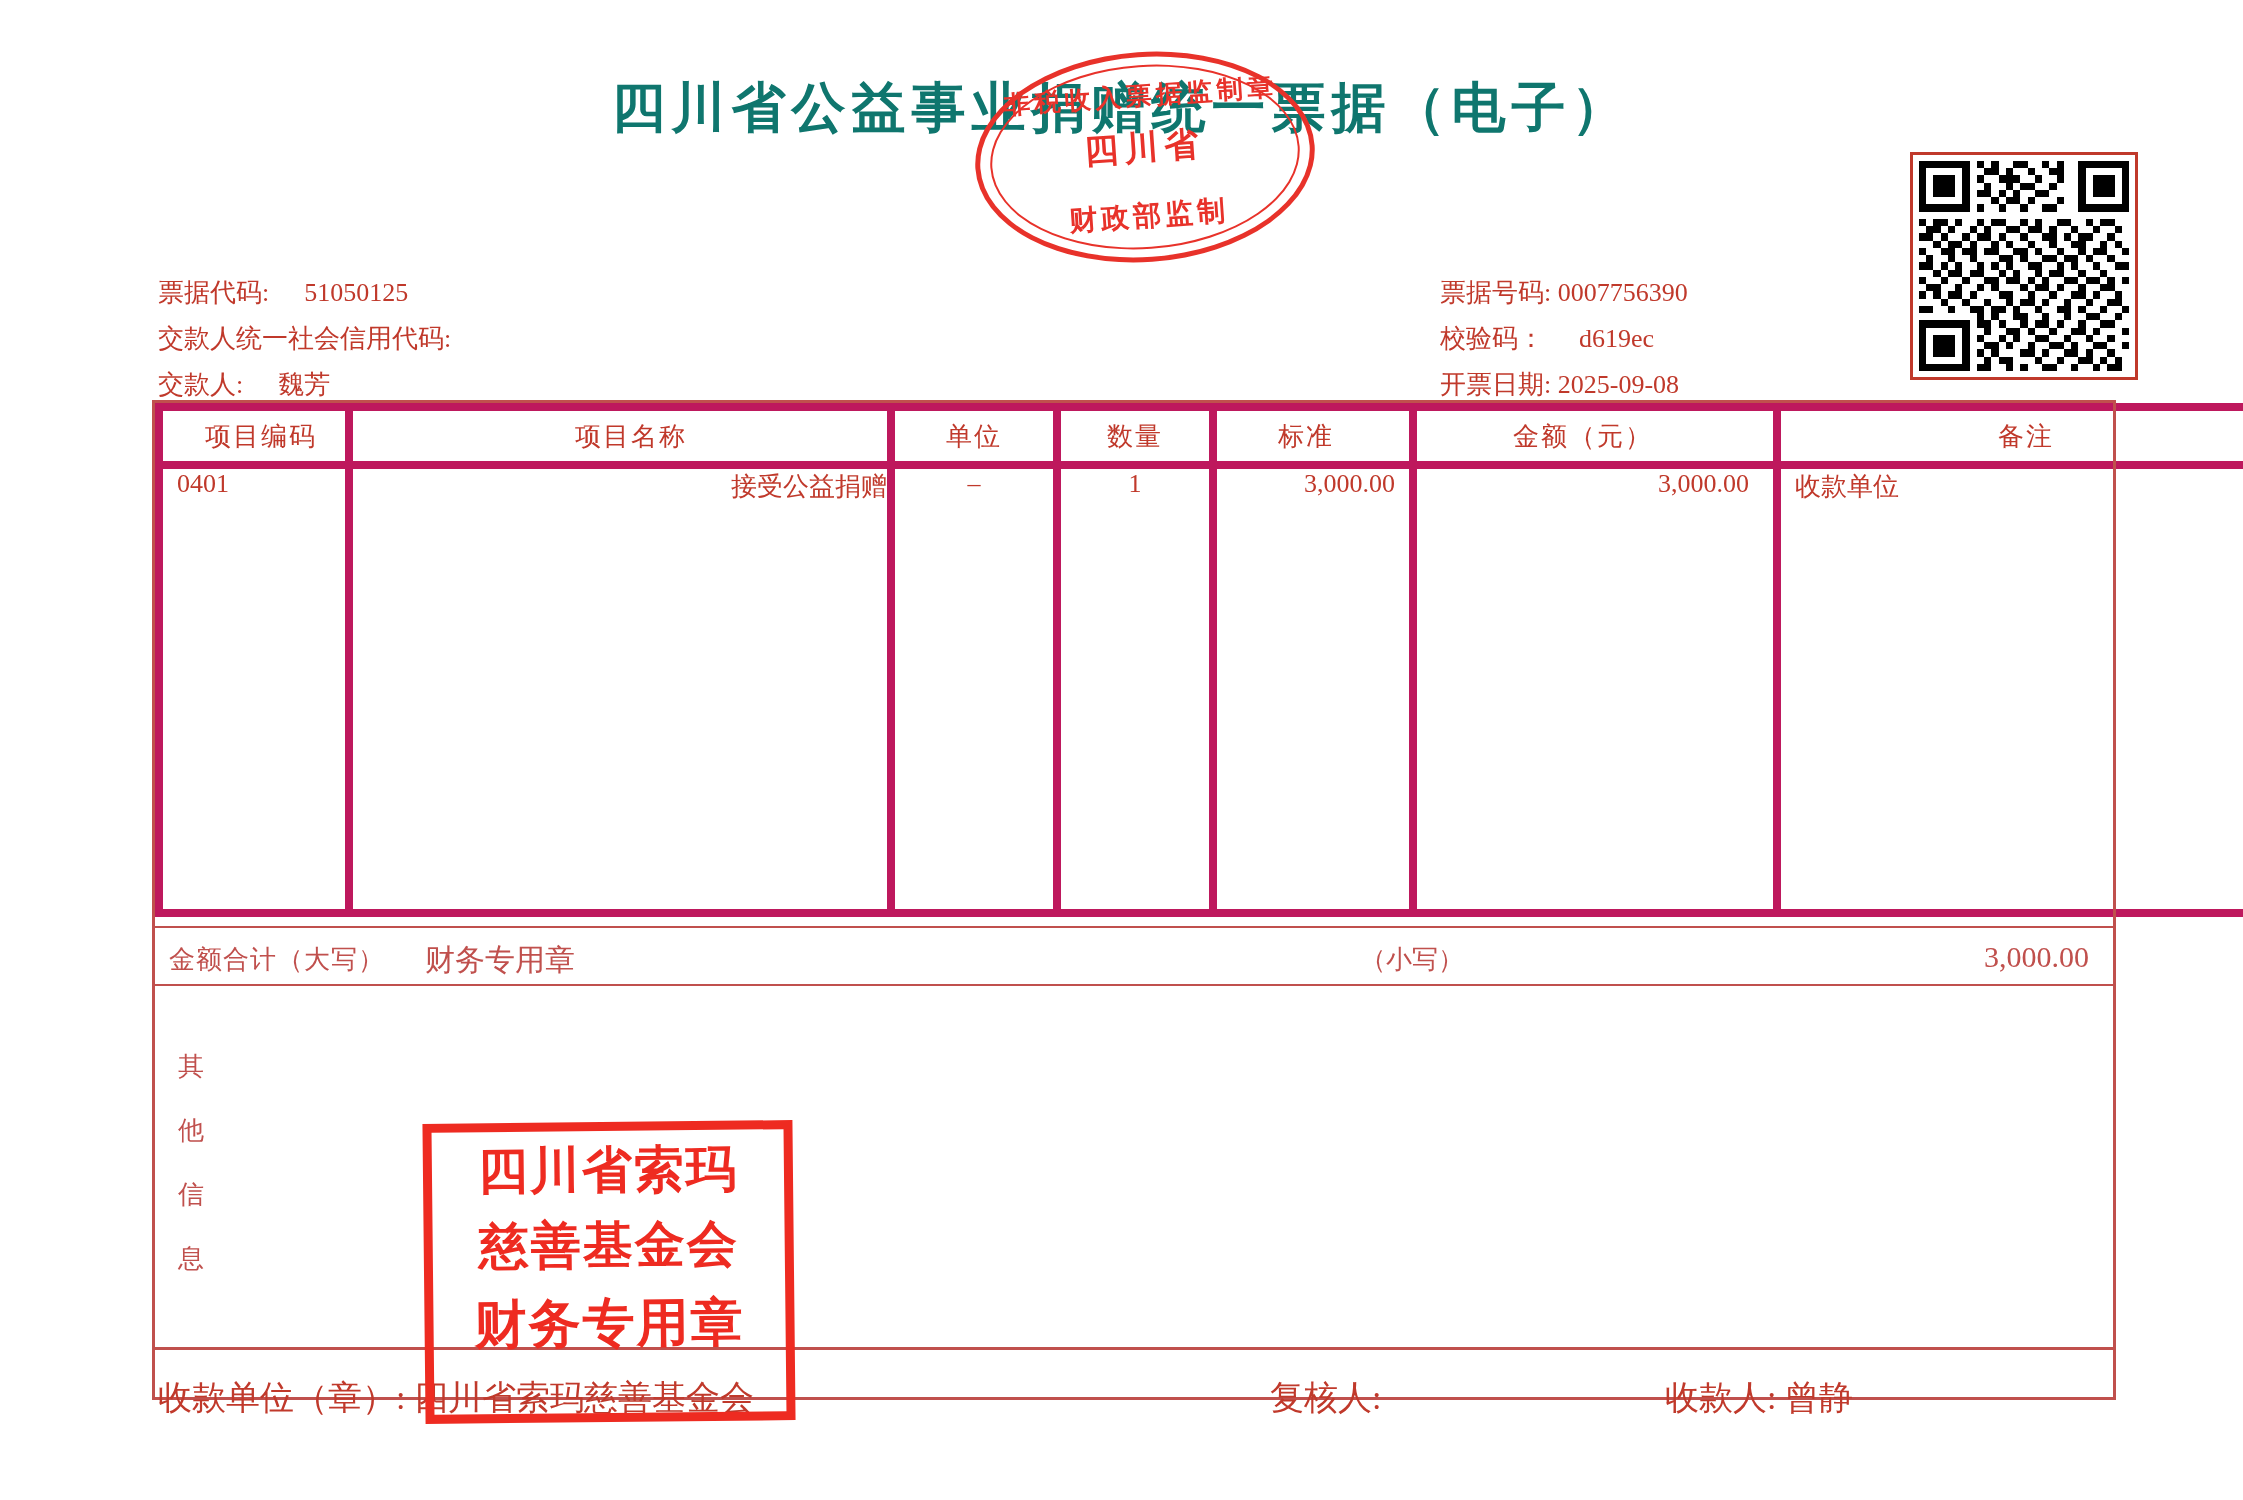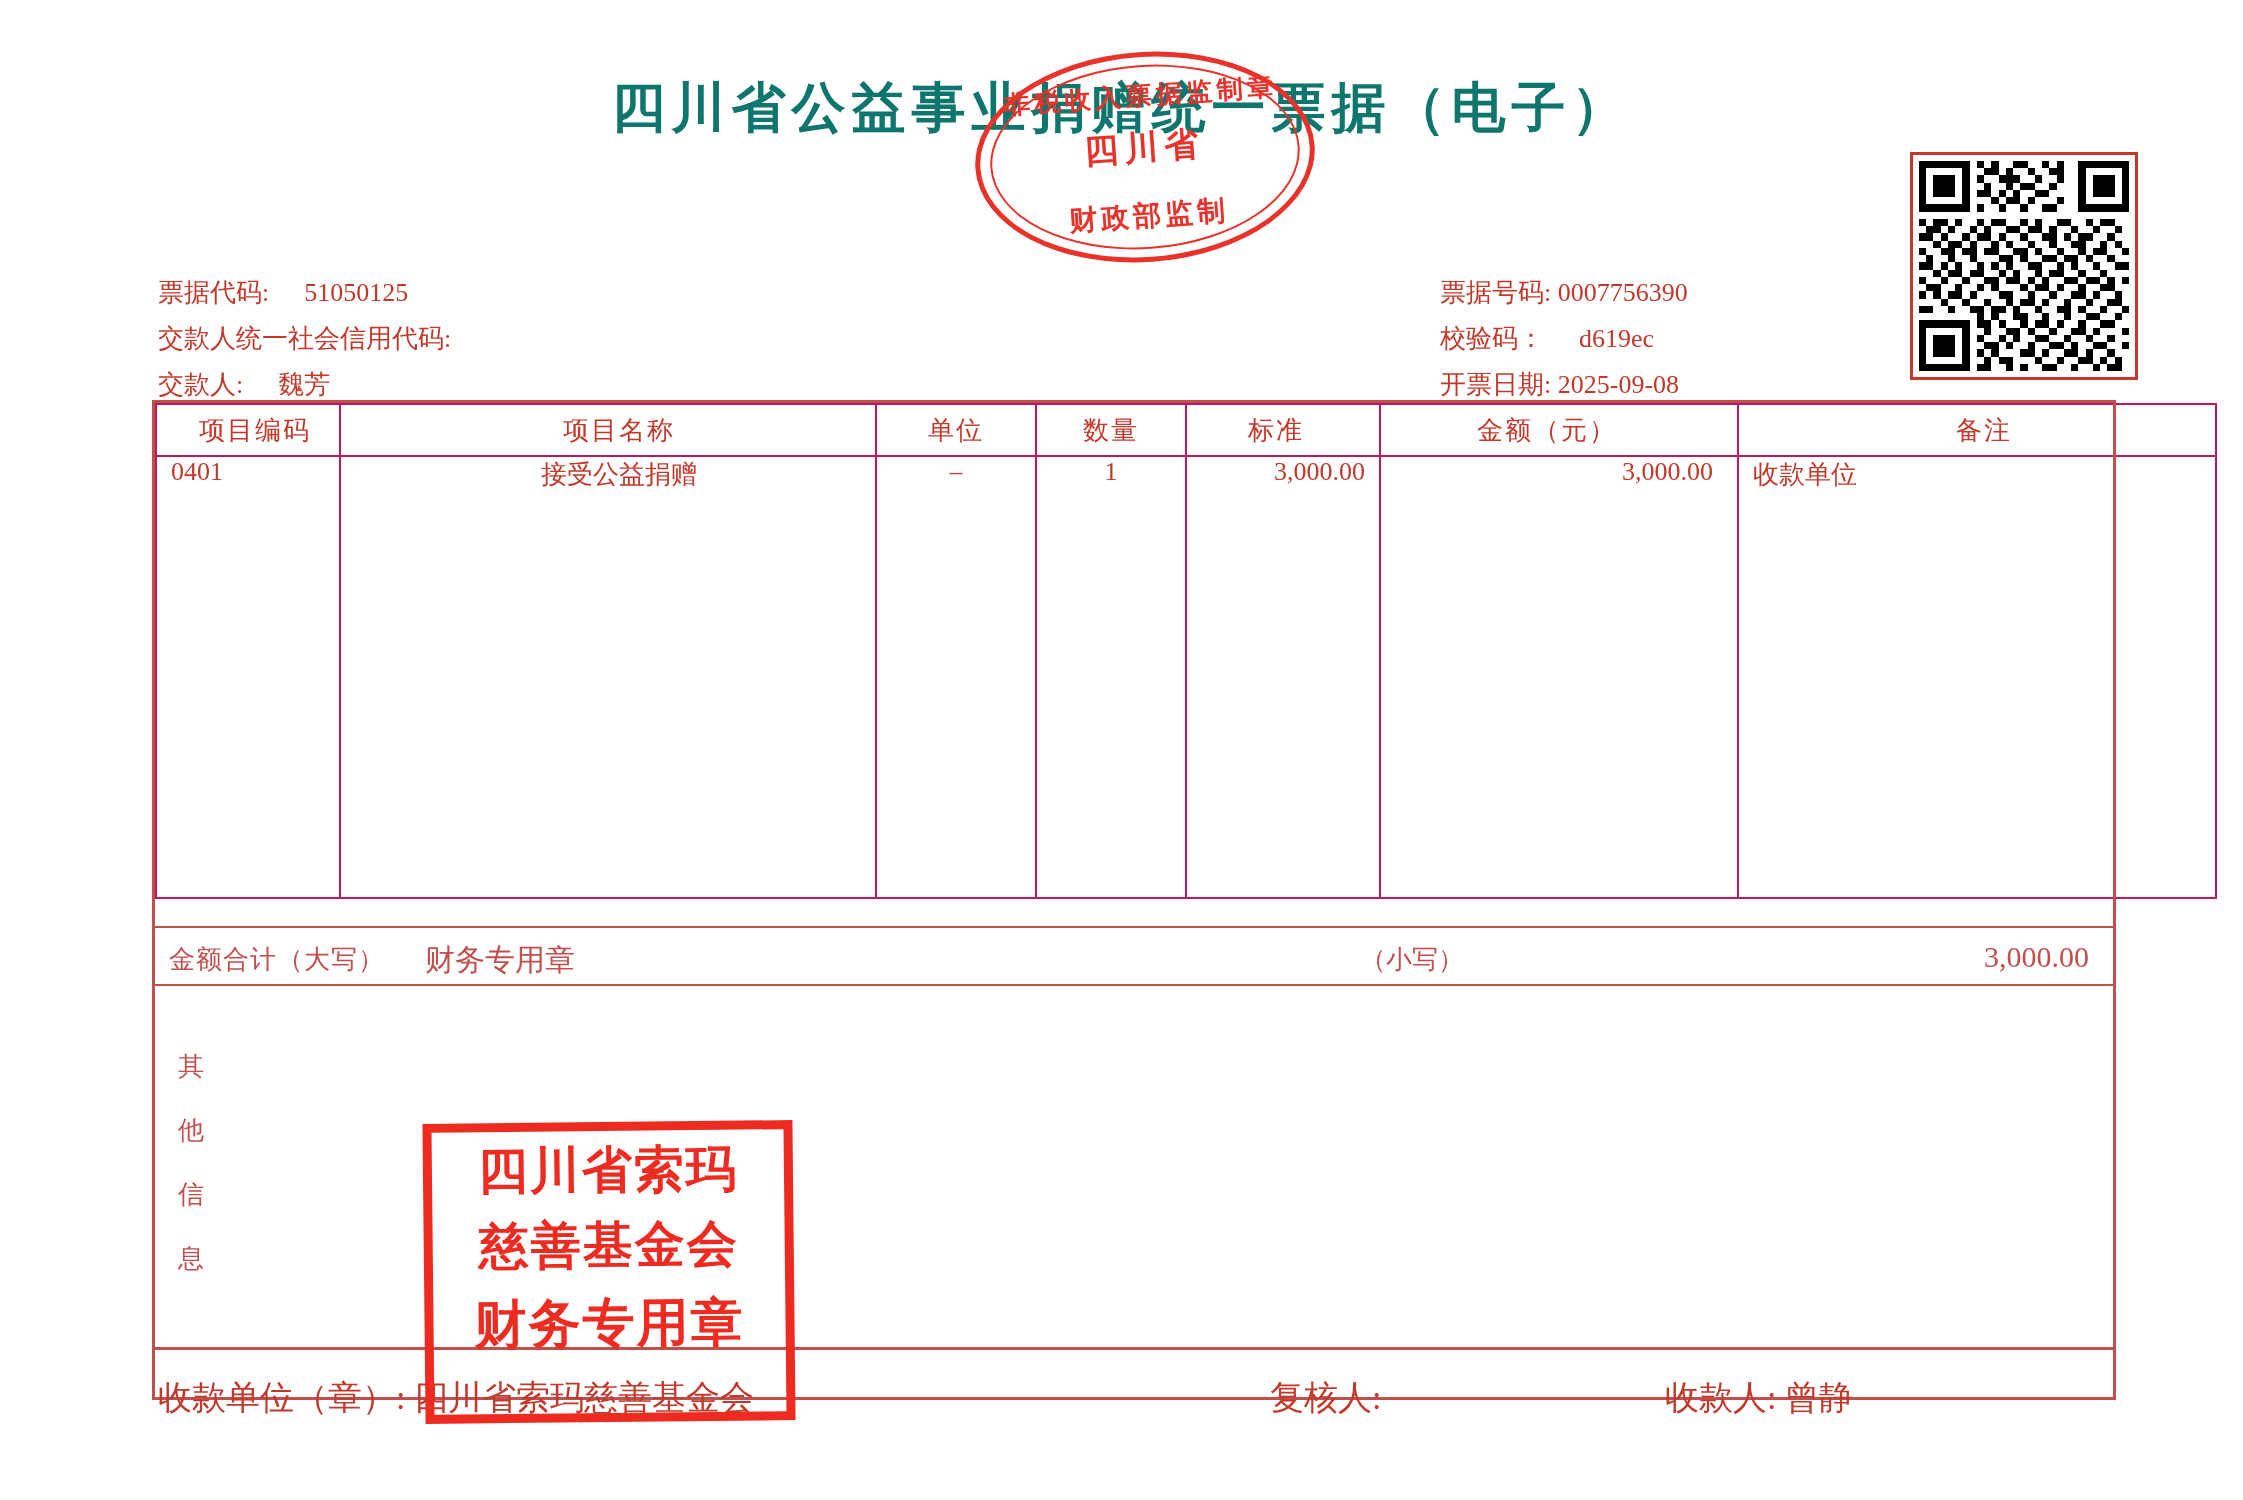"项目编码" .tbl td, .tbl th { border: 2px solid #be185d -> 8px solid #be185d }
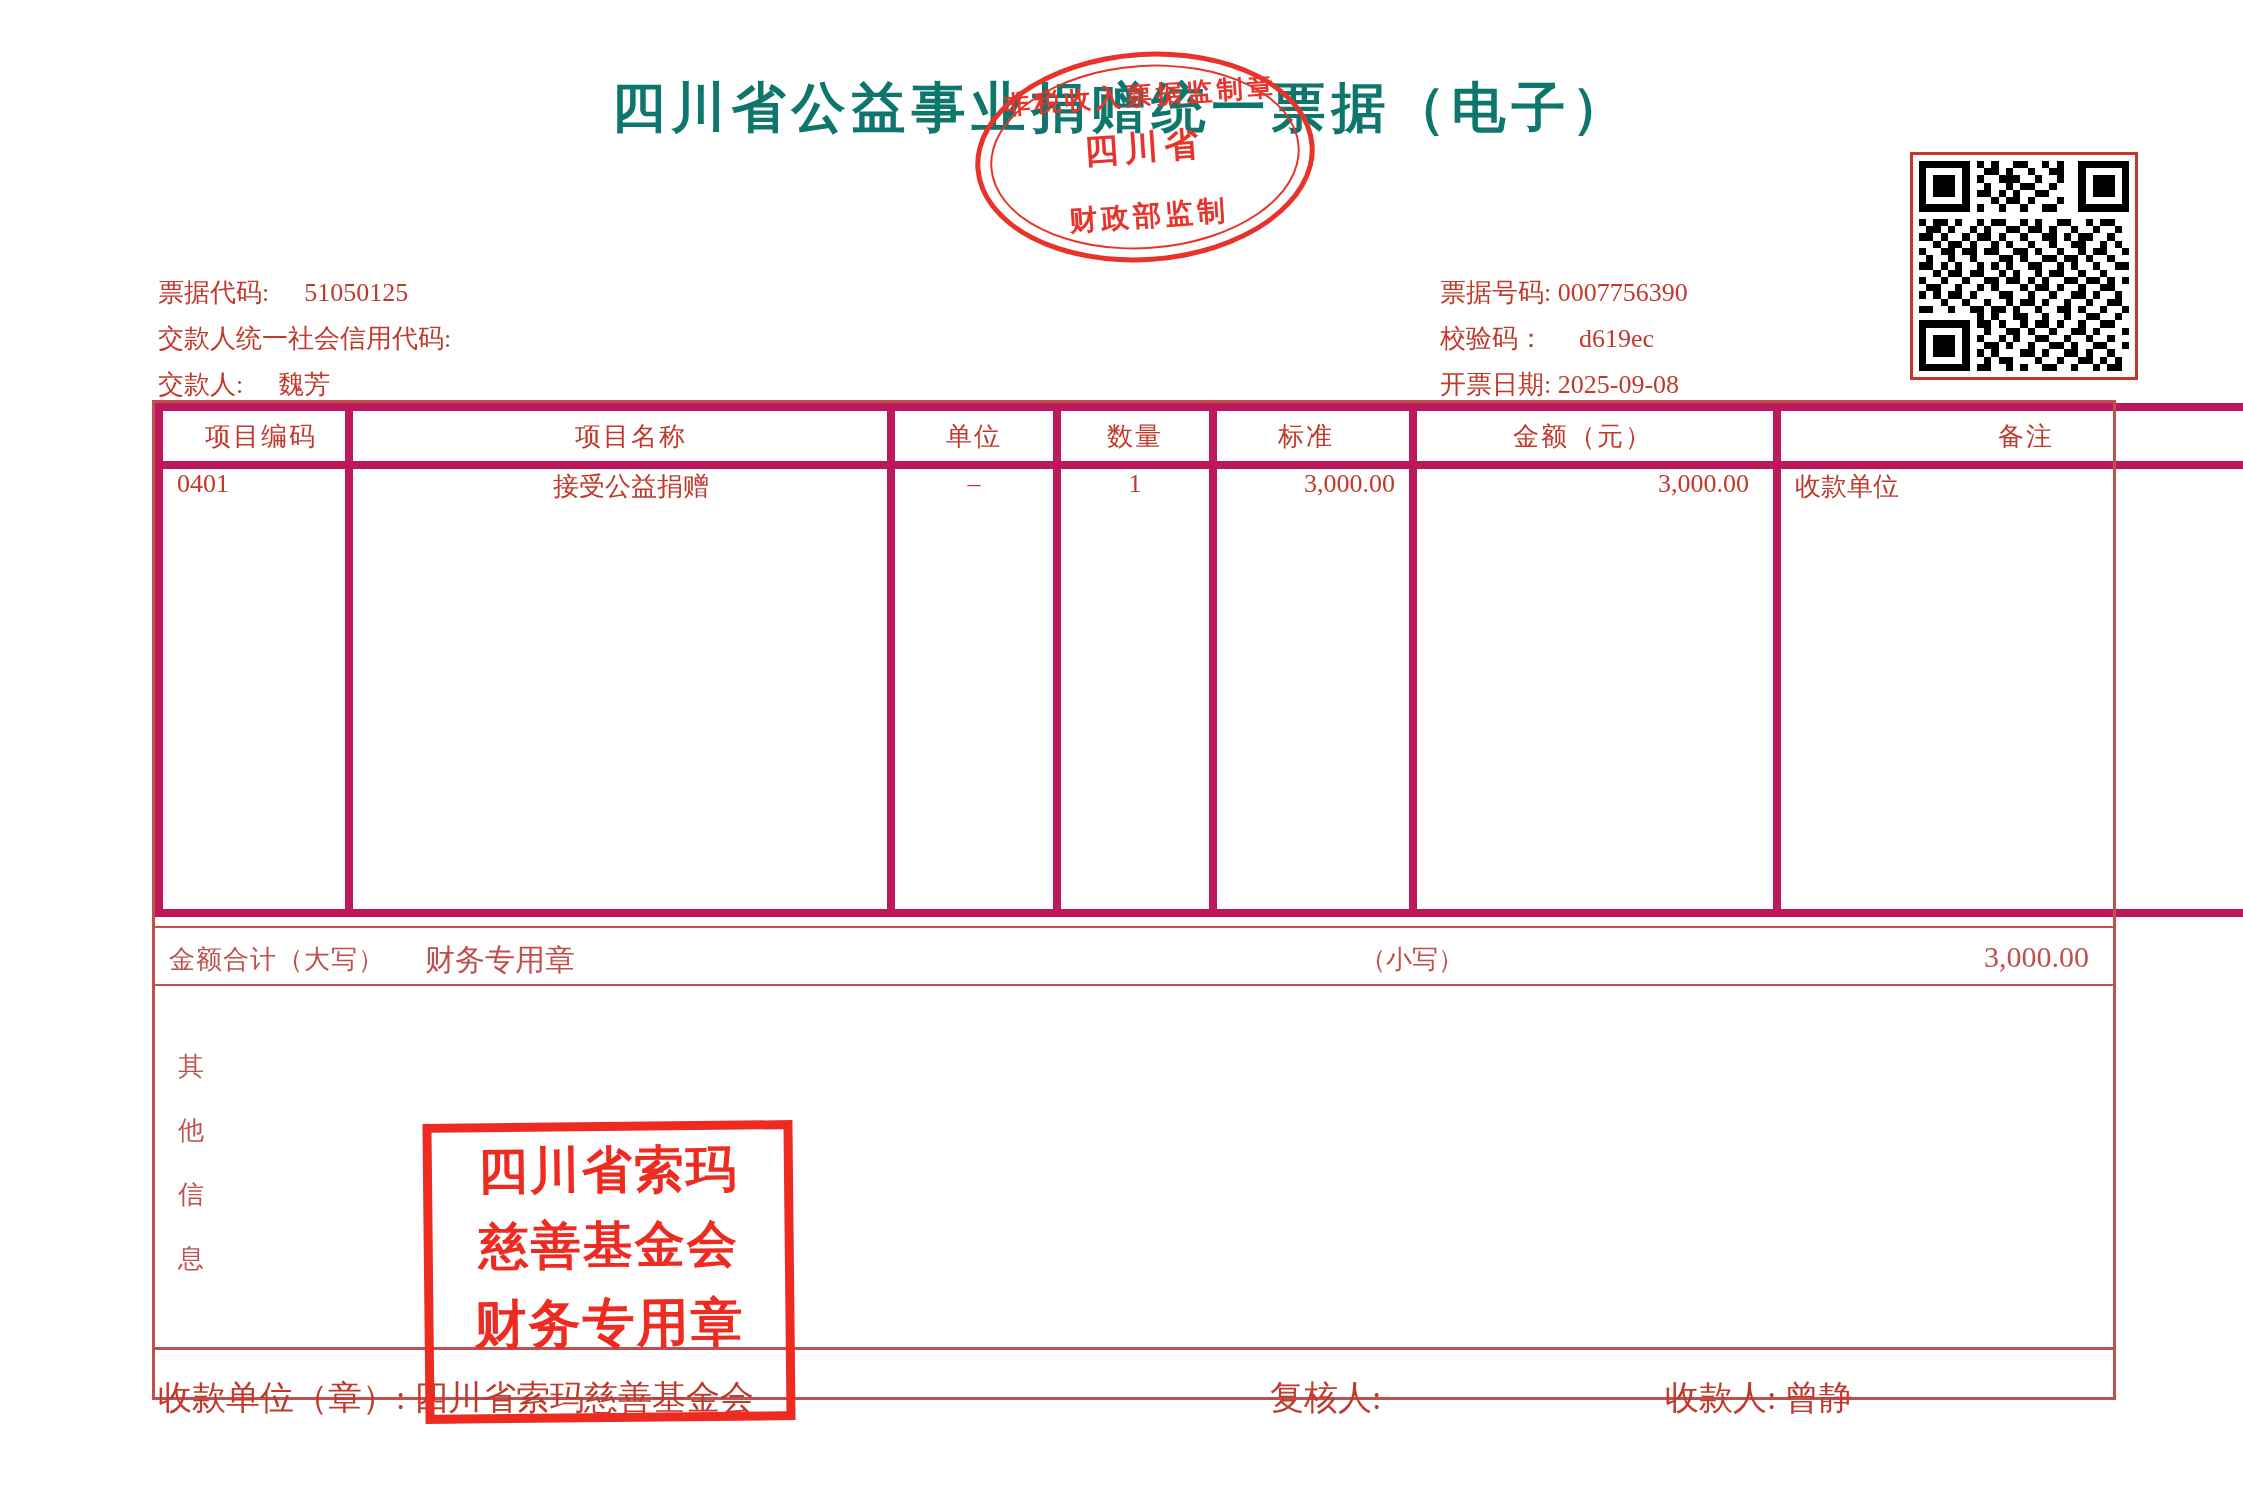"接受公益捐赠" .c-name { text-align: center -> right }
